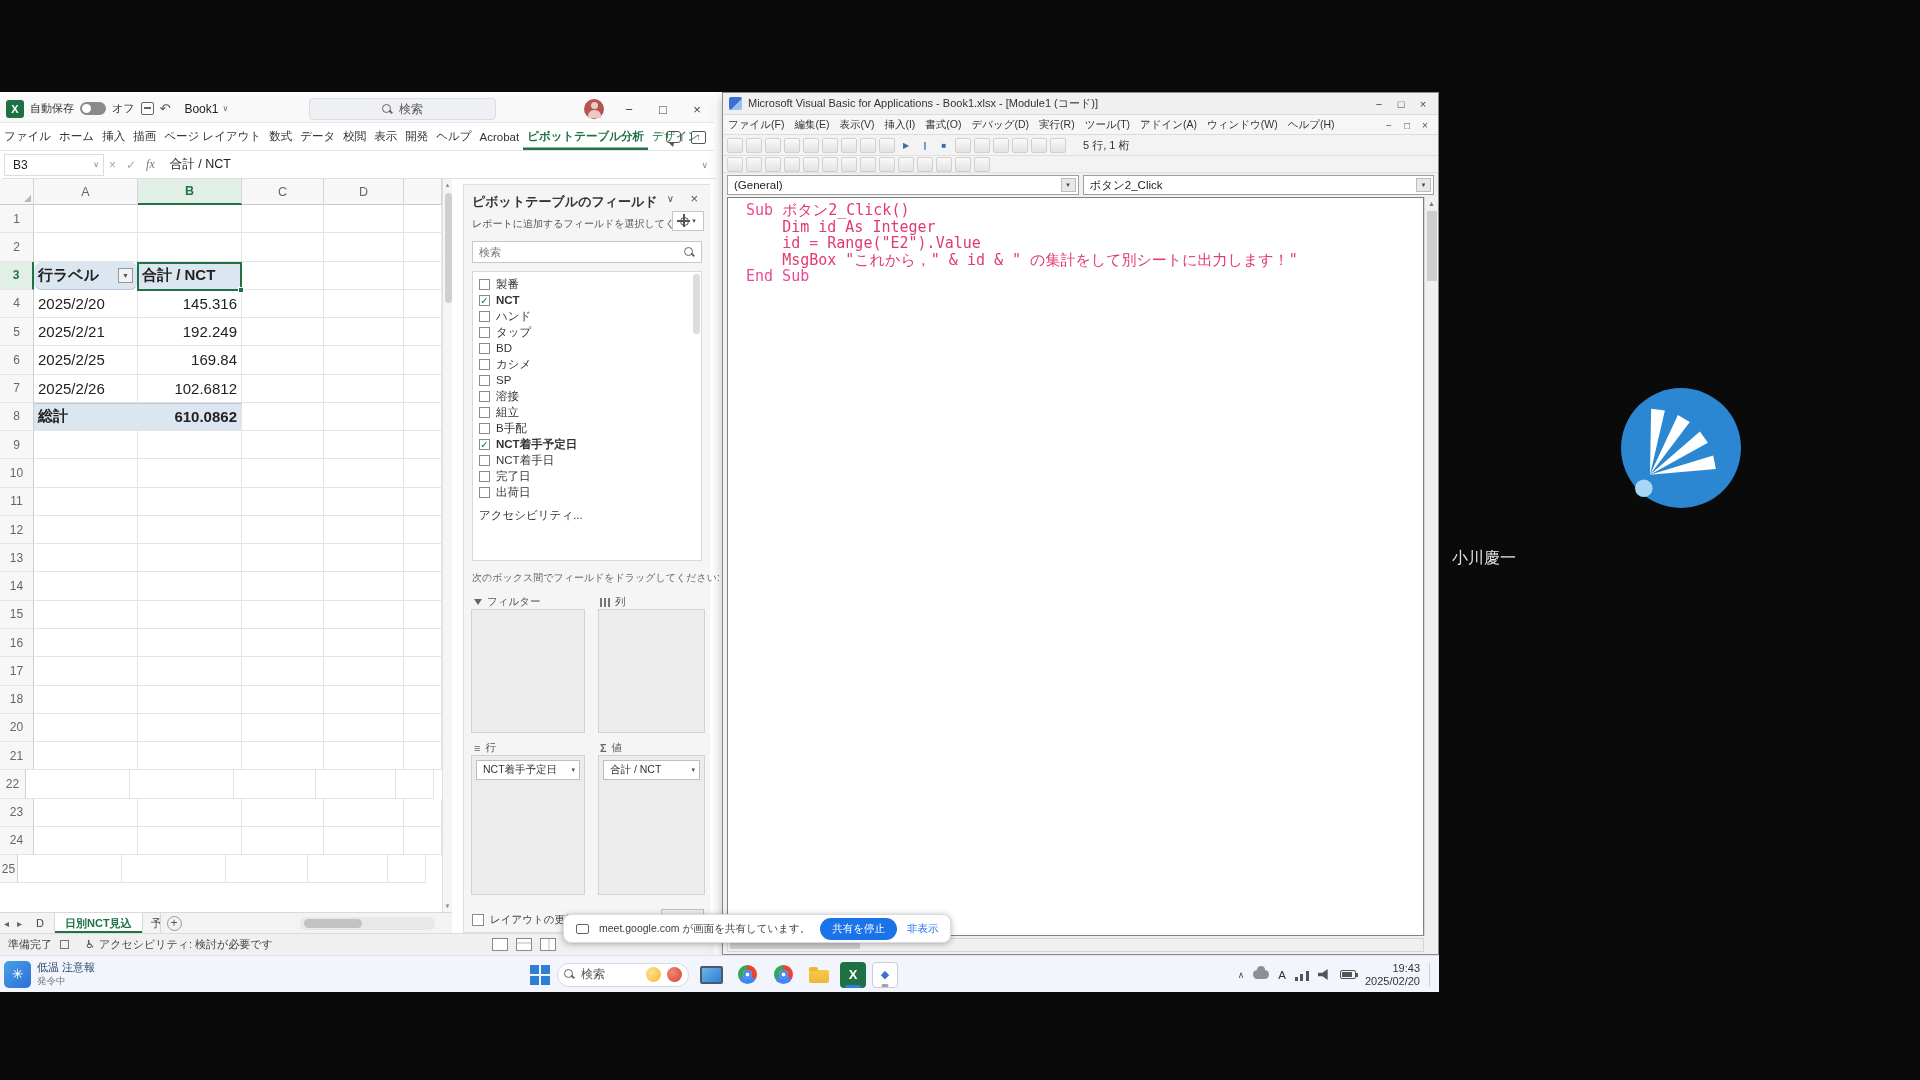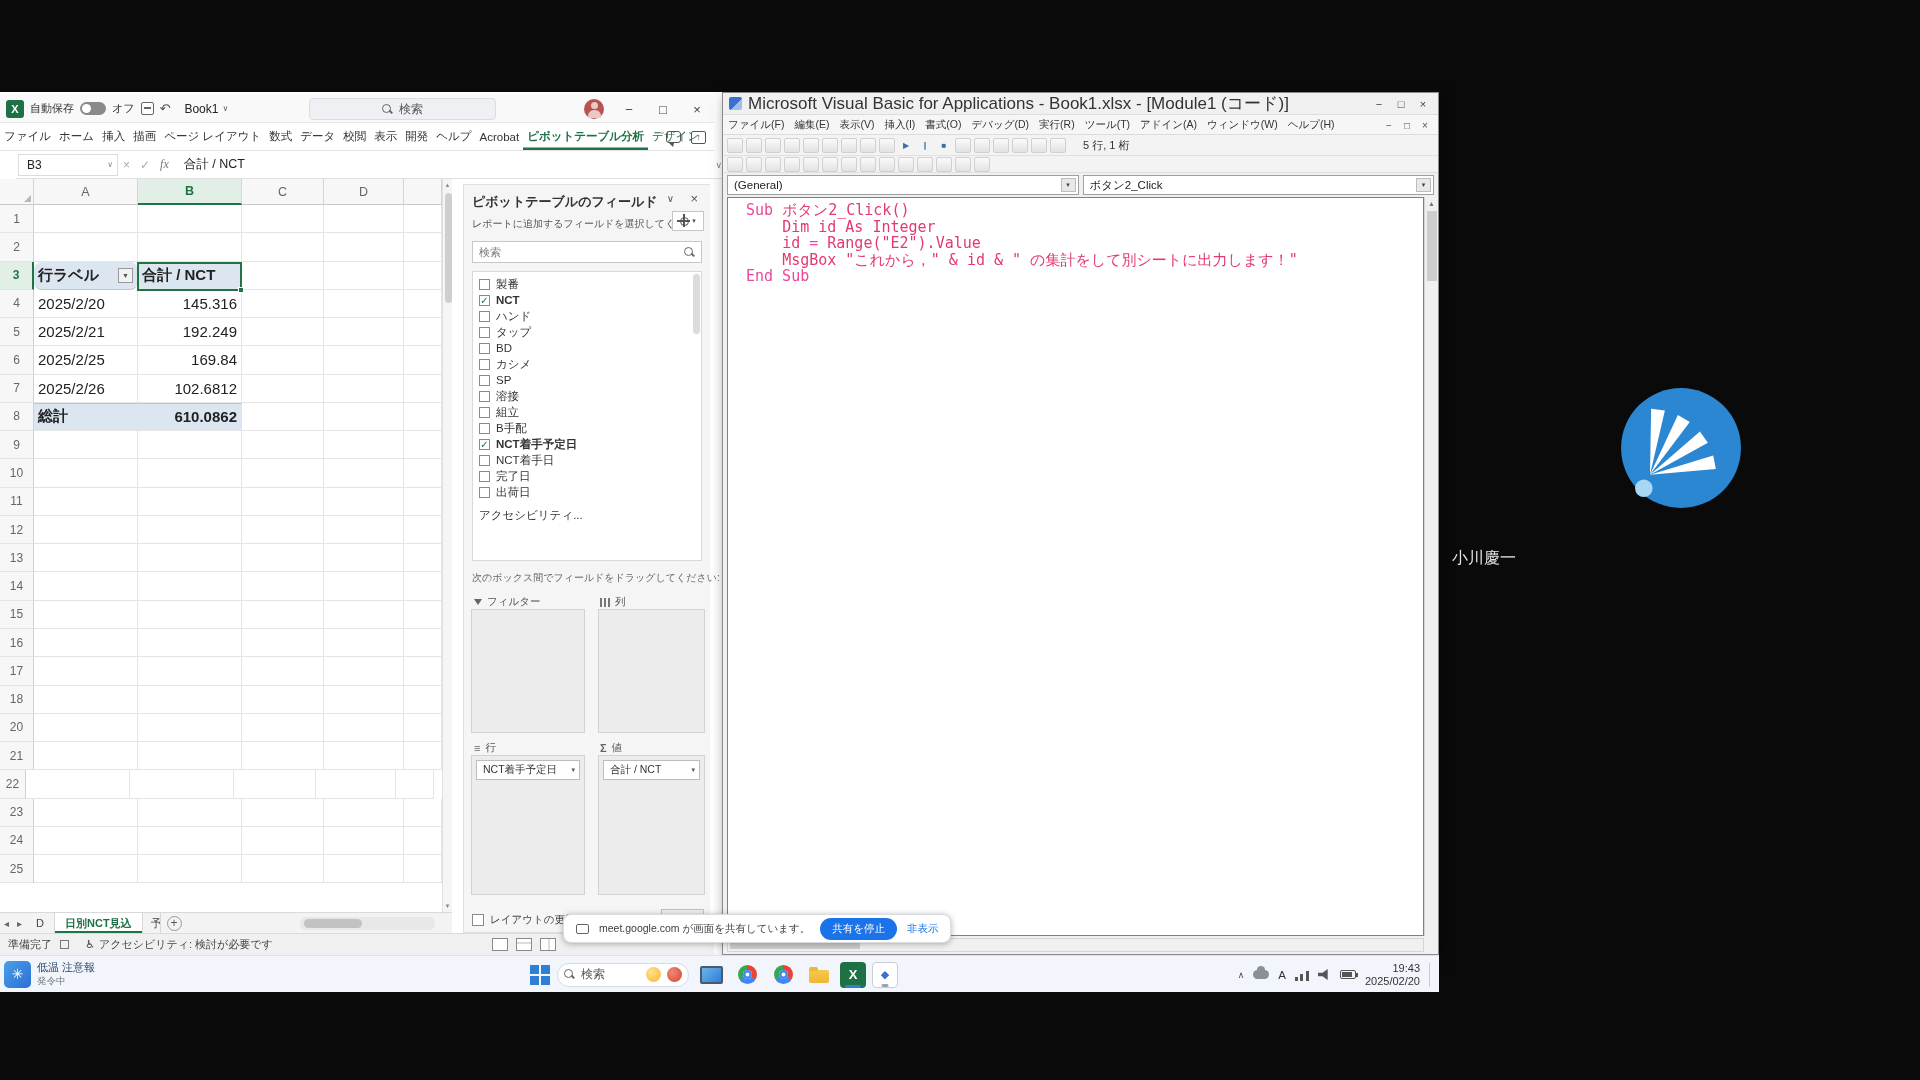"Microsoft Visual Basic for Applications" .vba-title-text { font-size: 17px -> 11px }
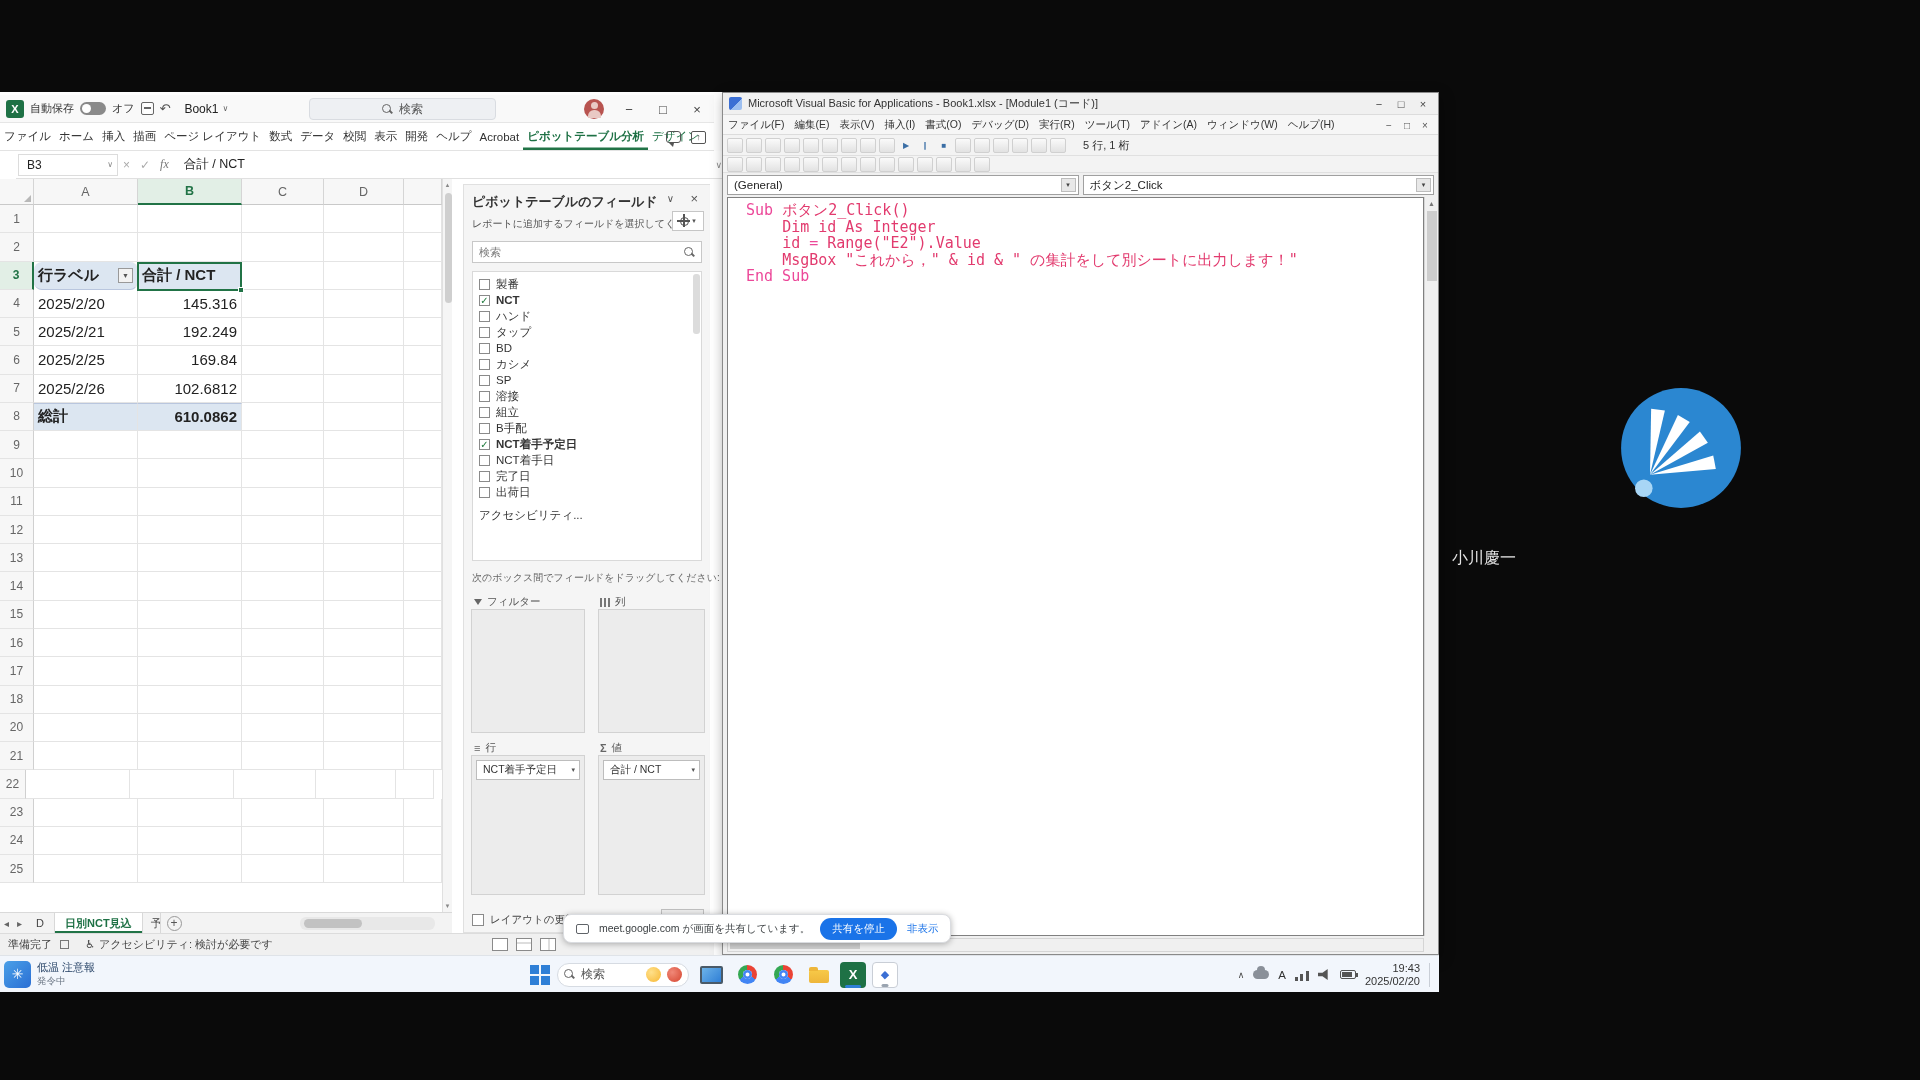"B3" .xl-formula { left: 16px -> 2px }
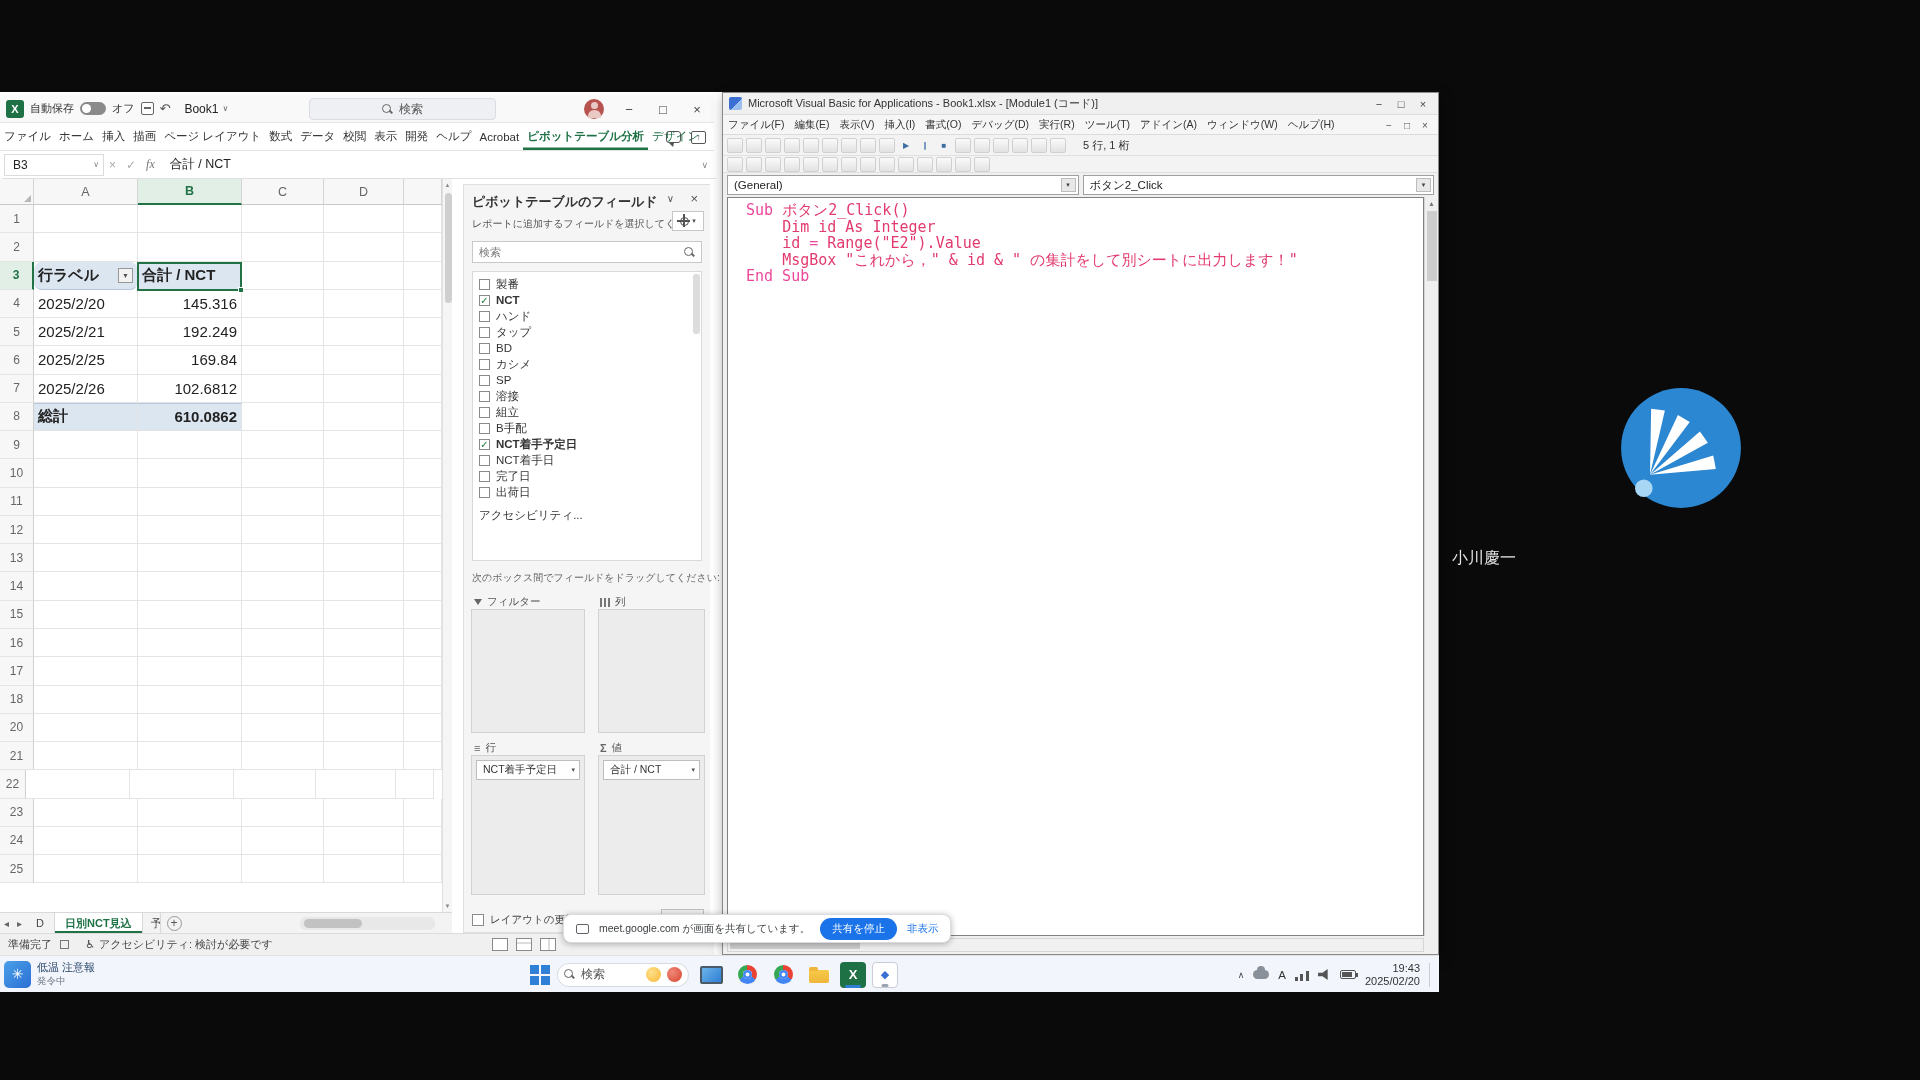"25" div.gc { width: 34px -> 18px }
